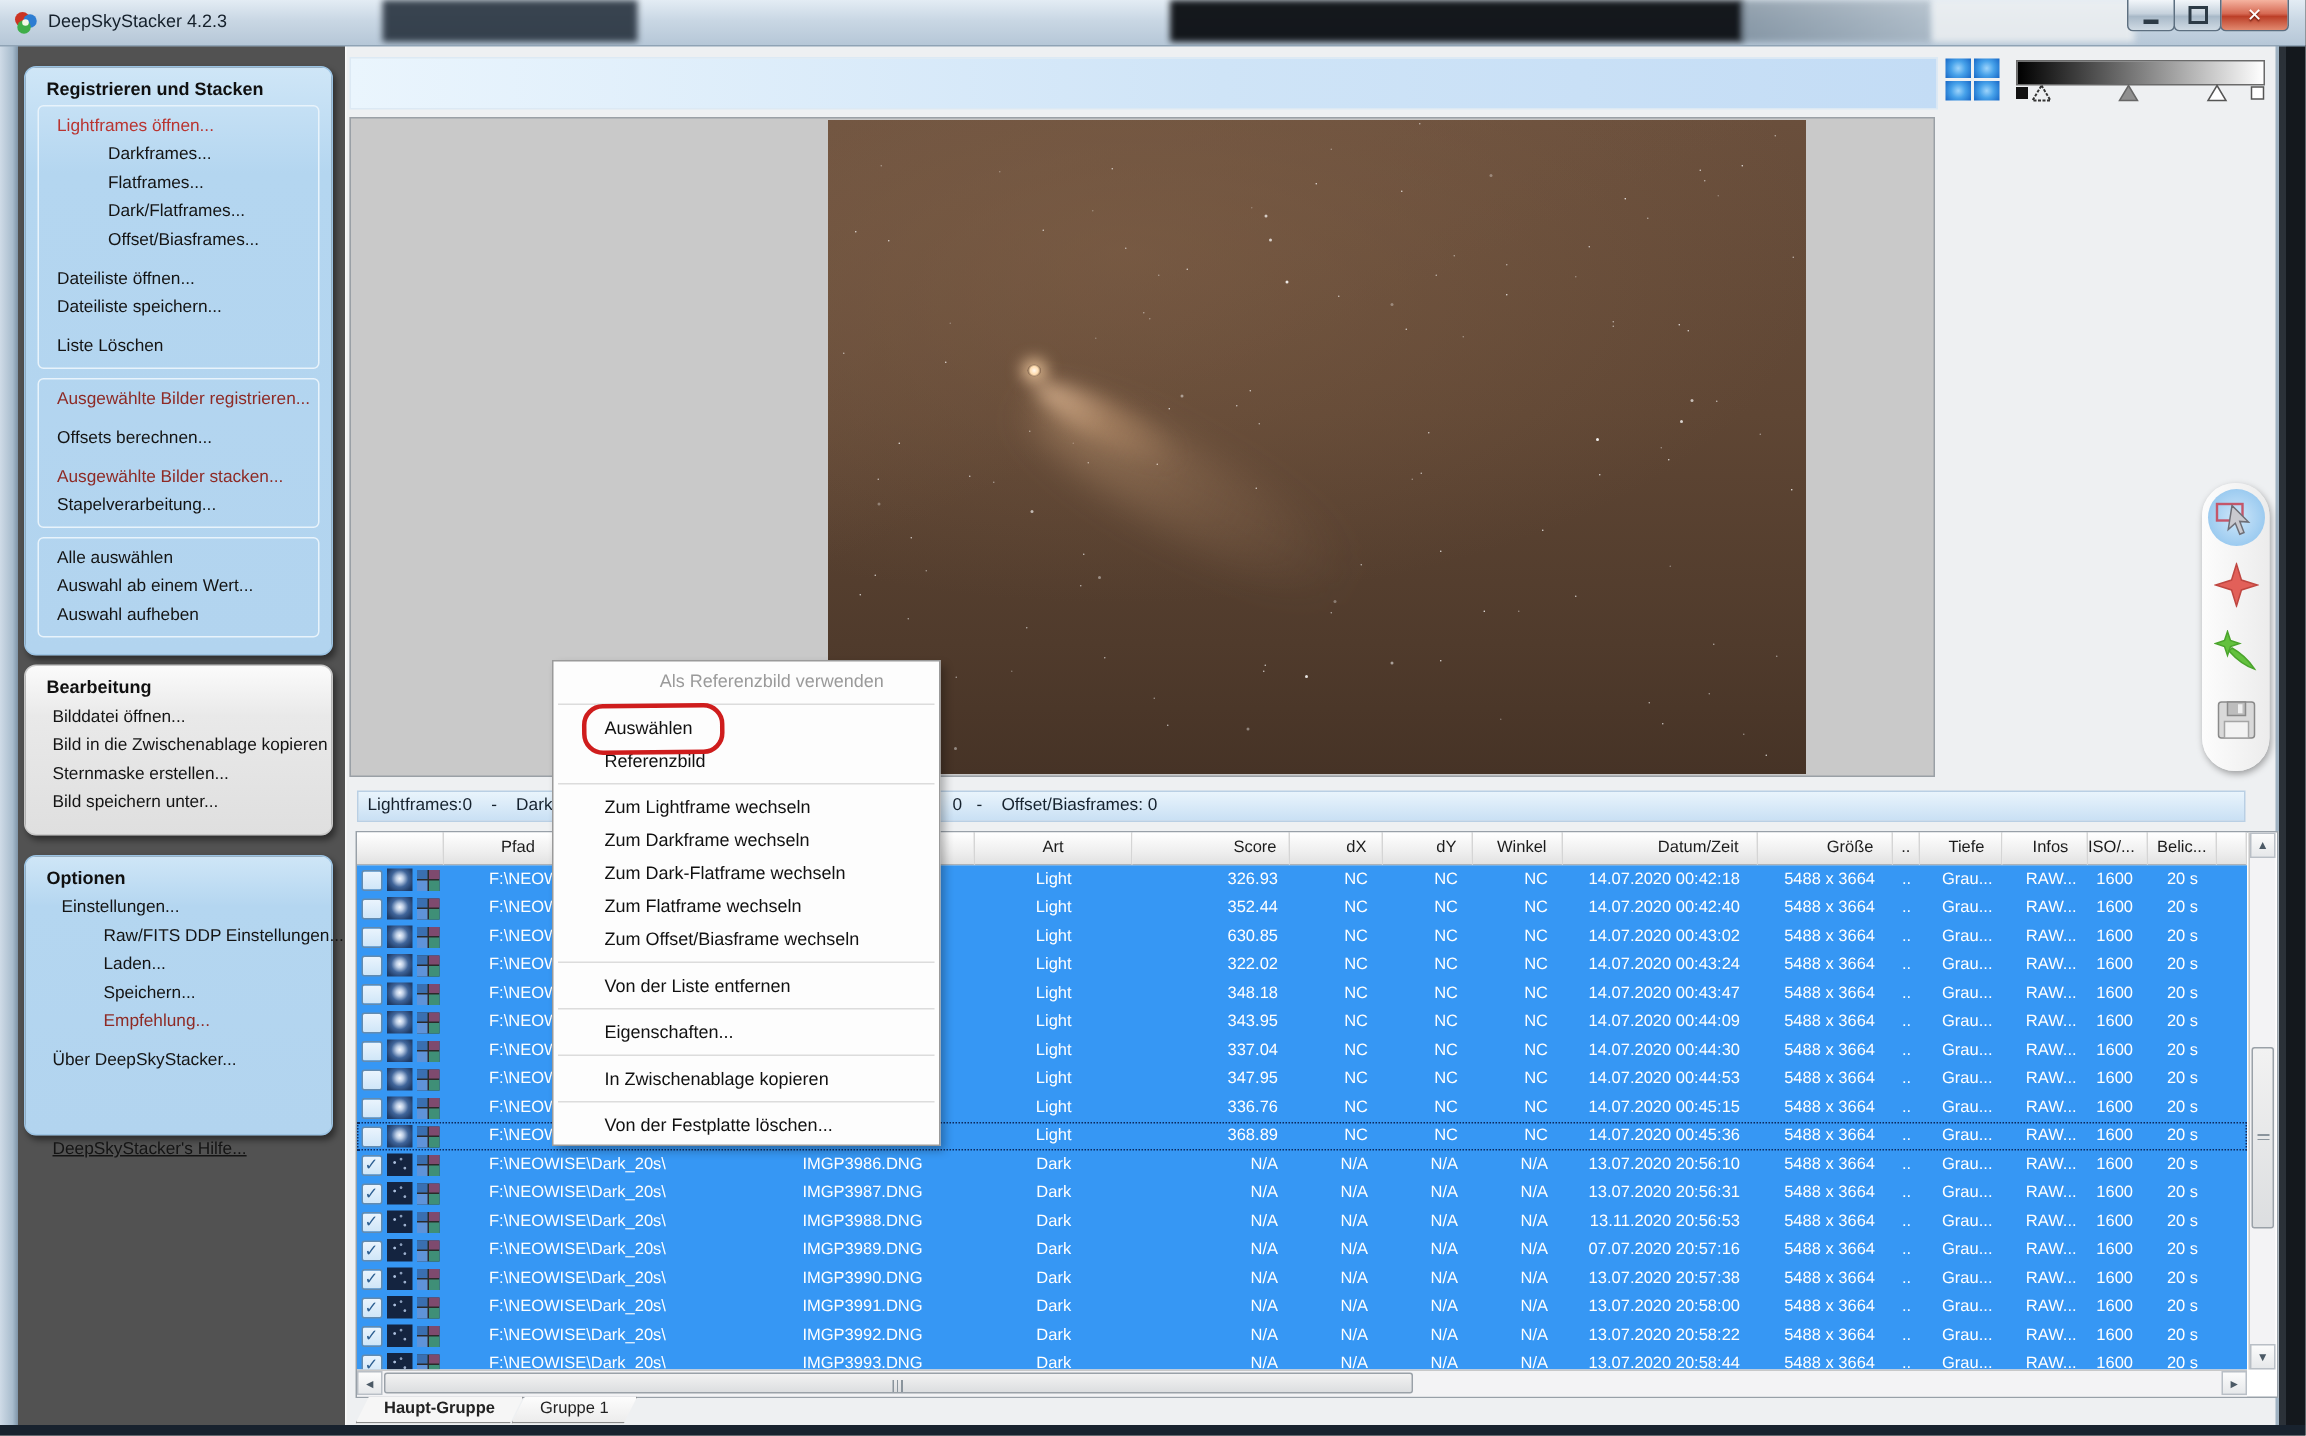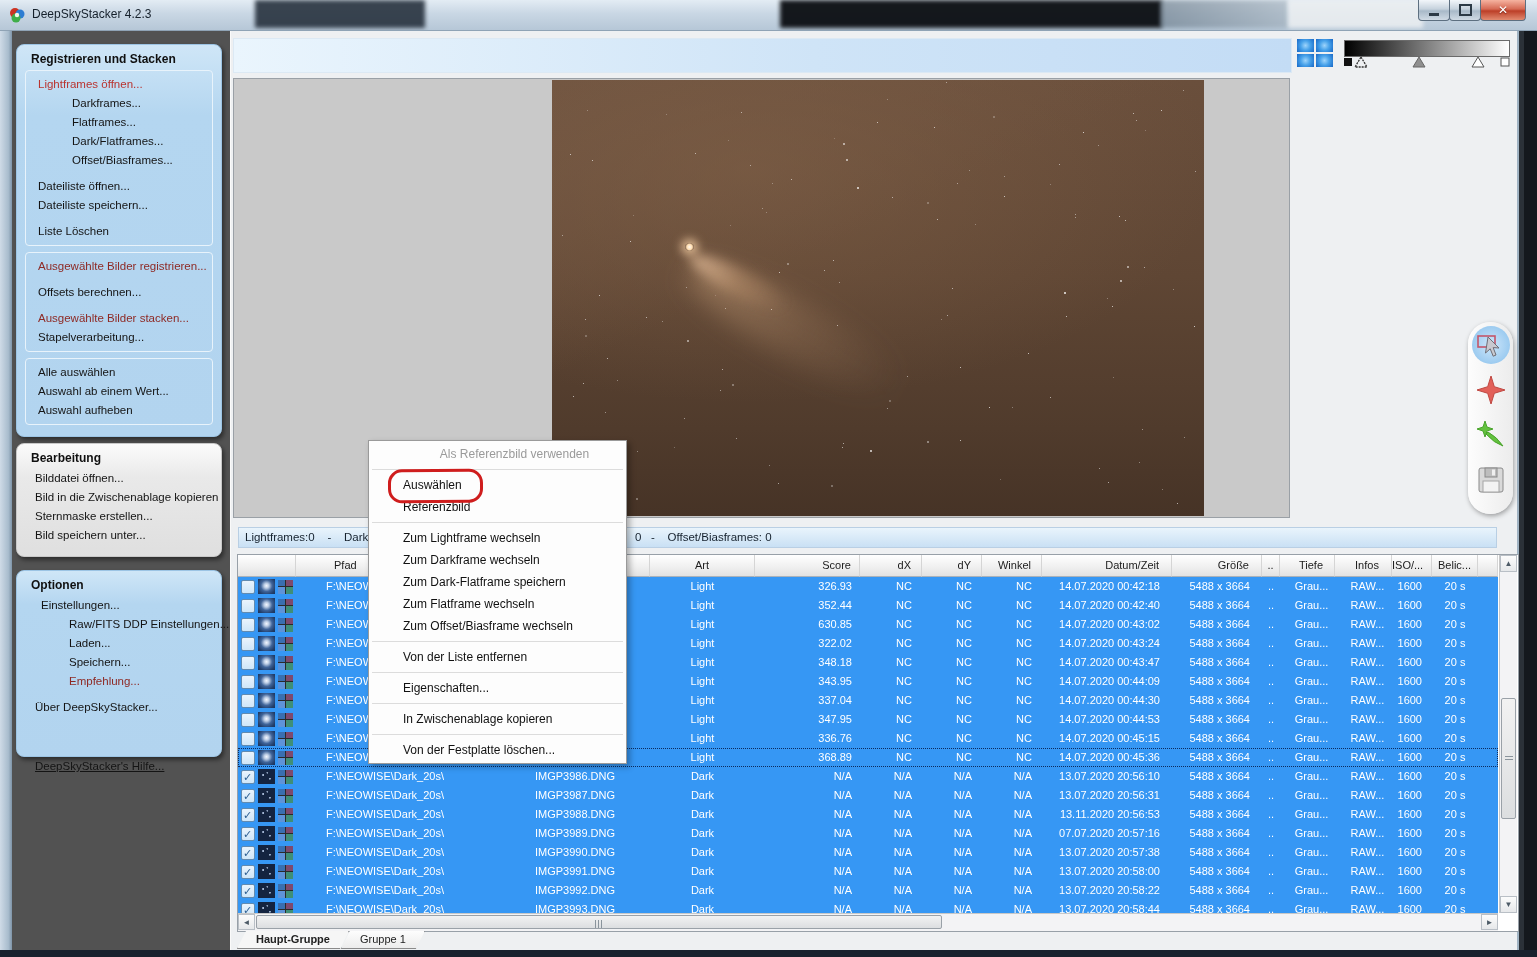"Zum Dark-Flatframe speichern" div.mi { text: speichern -> wechseln }
